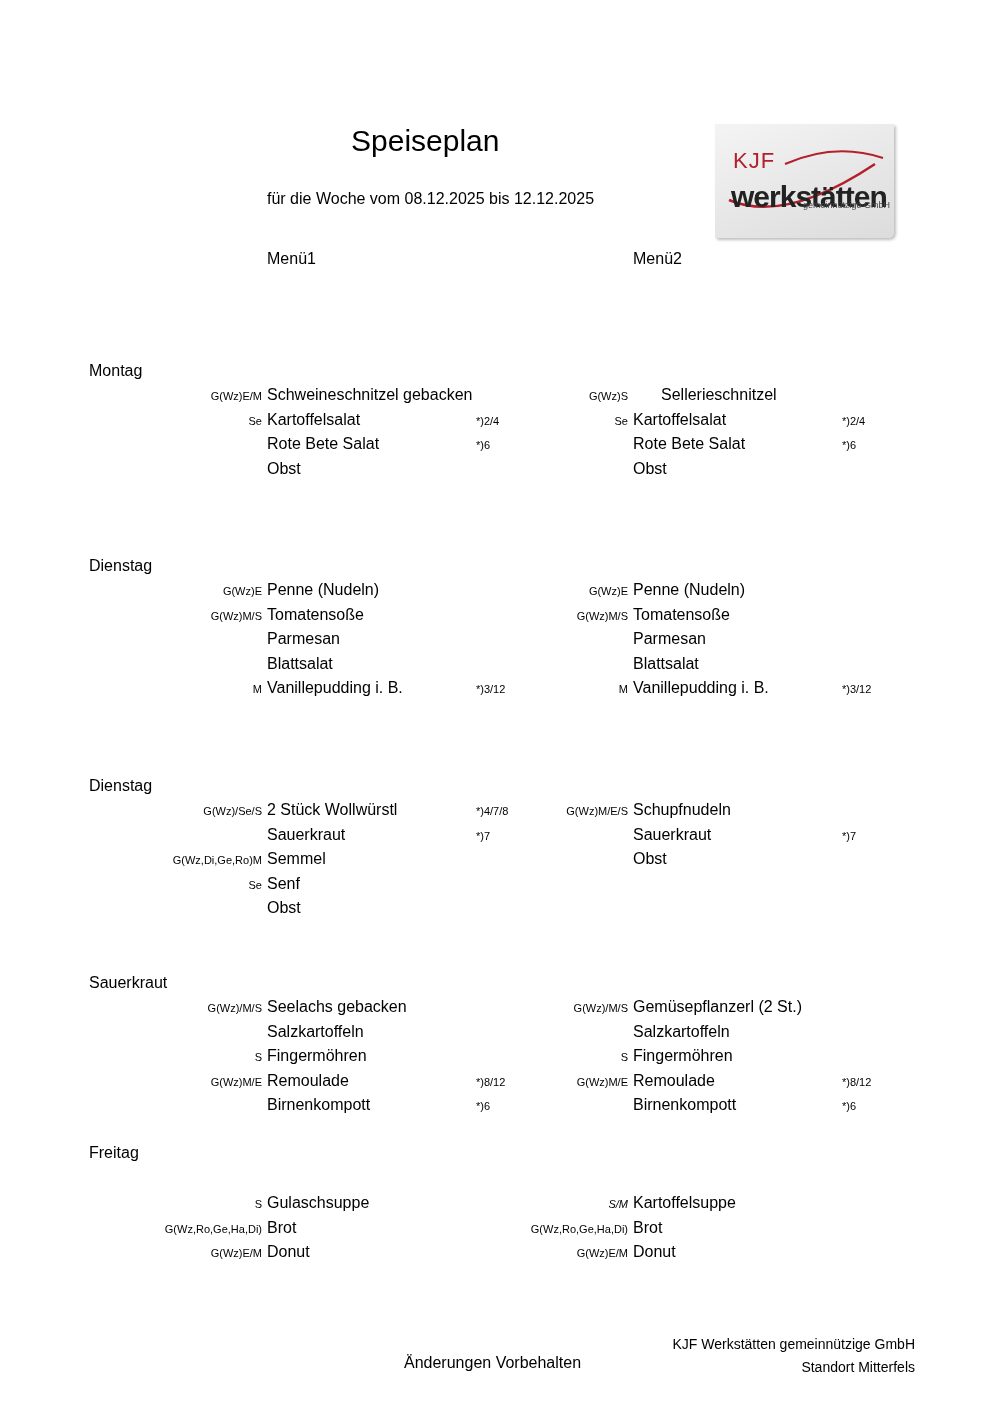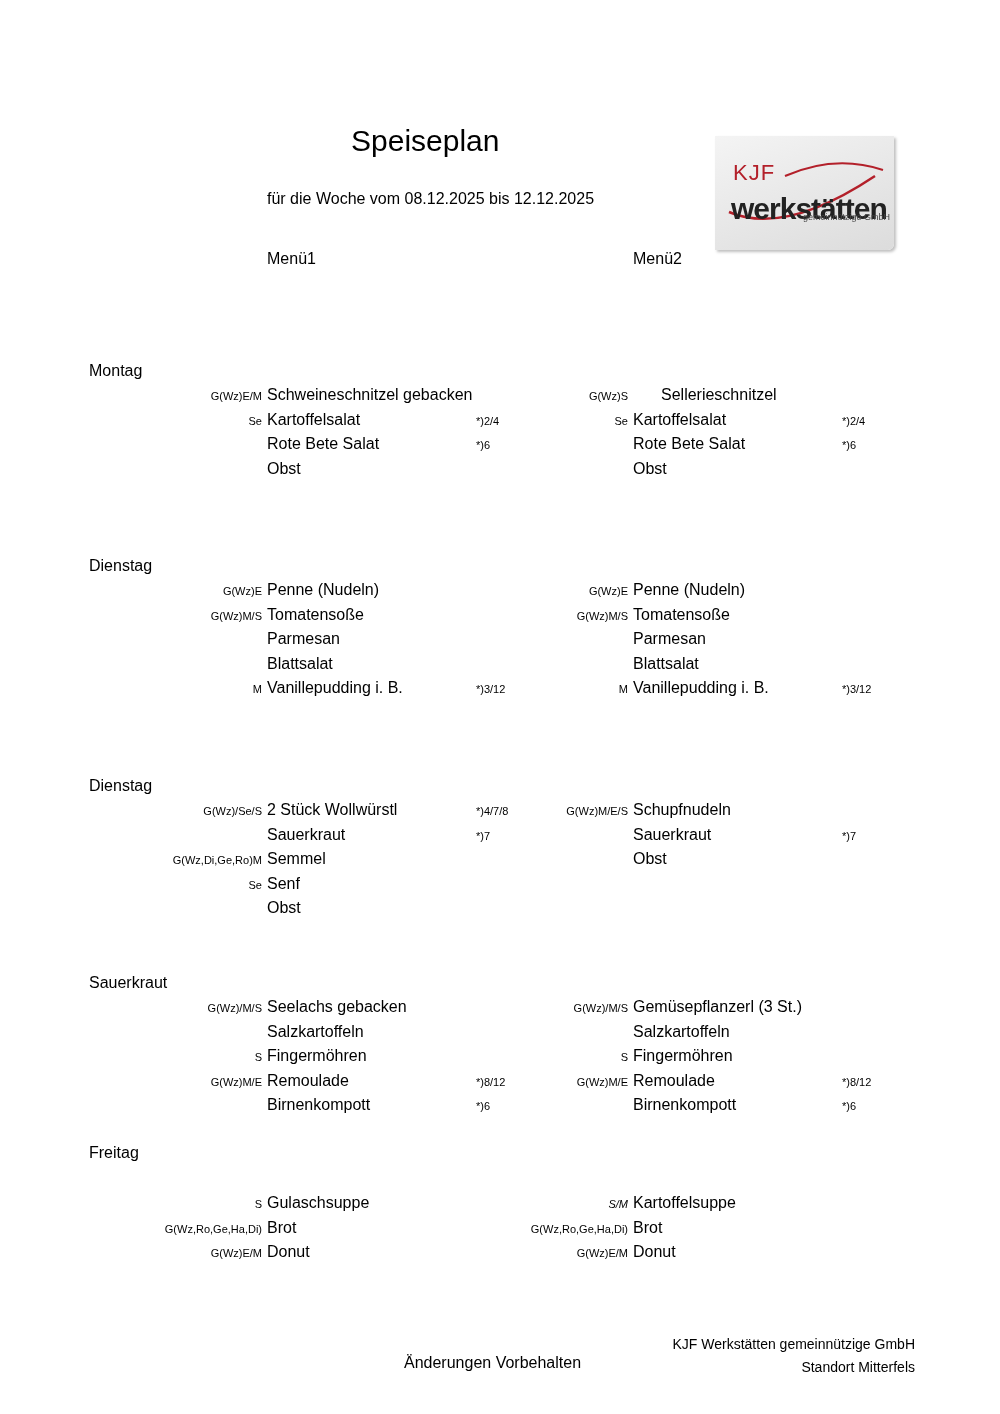"KJF" .logo { top: 136px -> 124px }
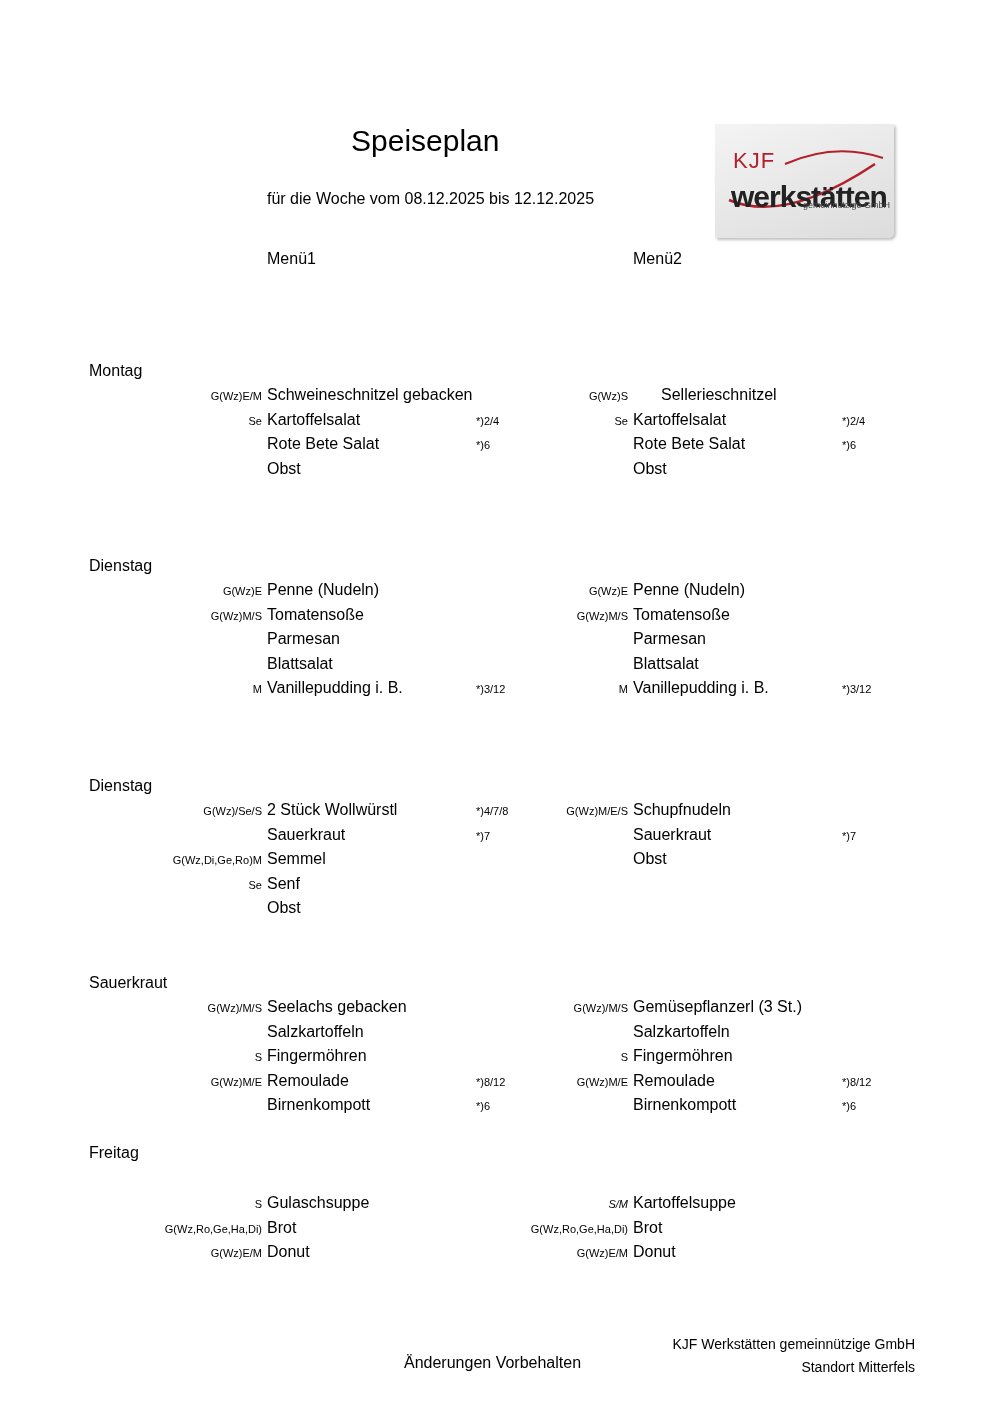"Gemüsepflanzerl (3 St.)" div.abs { text: 3 -> 2 }
